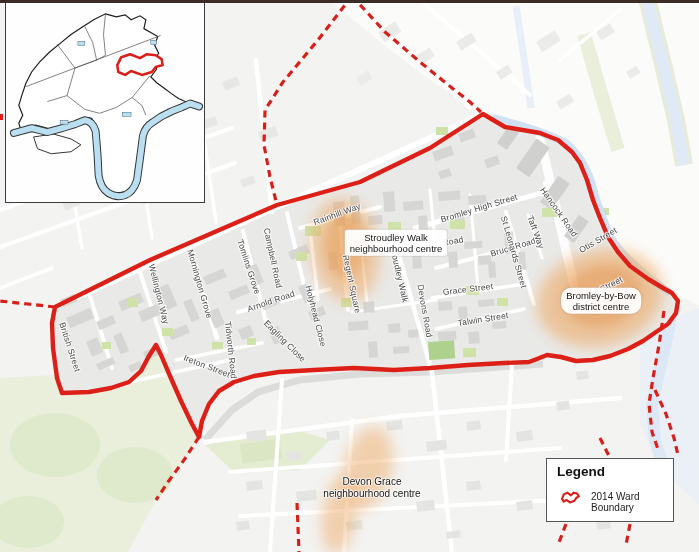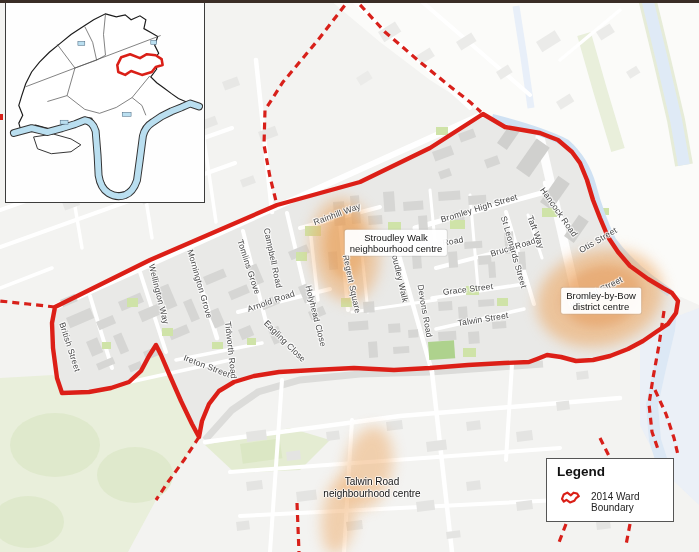"Bromley-by-Bow" div.centre { border-radius: none -> 10px }
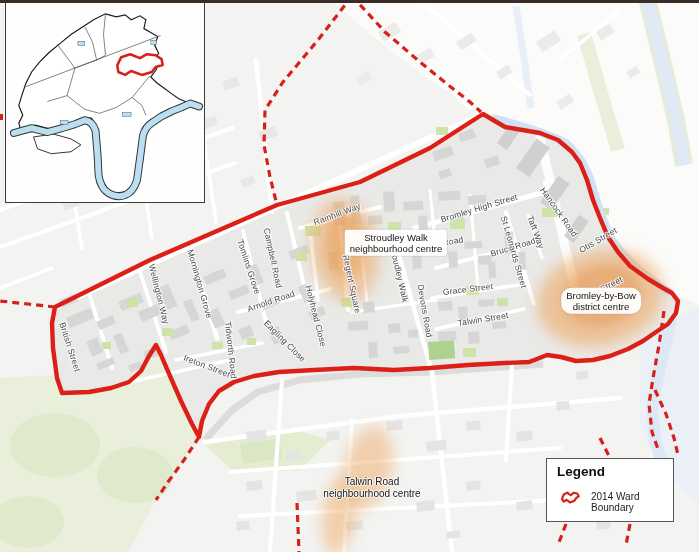"Talwin Road" div { text: Talwin Road -> Devon Grace }
